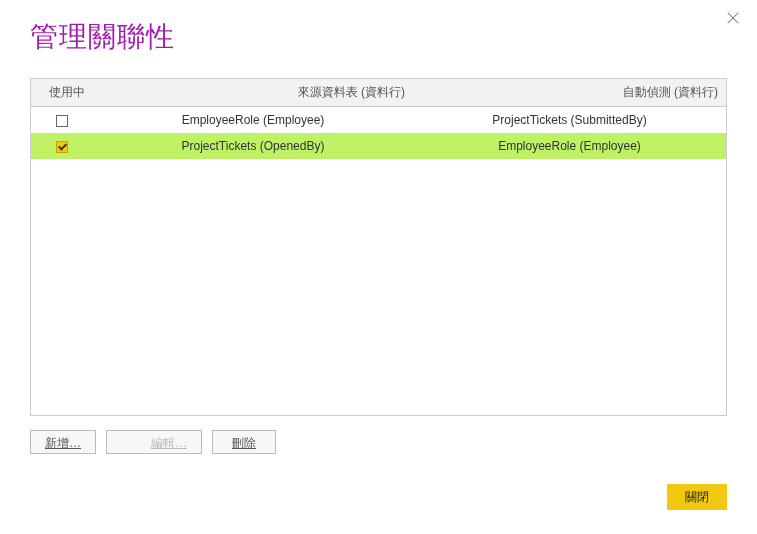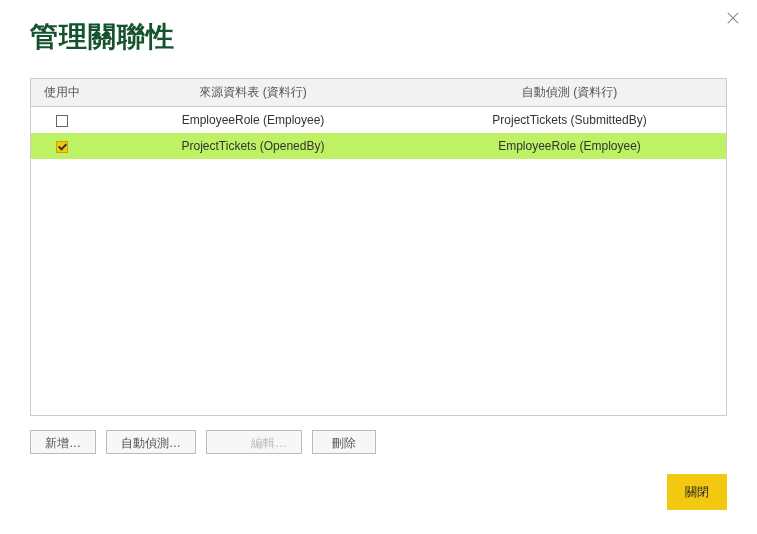"管理關聯性" .dialog-title { color: #14532d -> #a21caf; font-weight: 700 -> 400 }
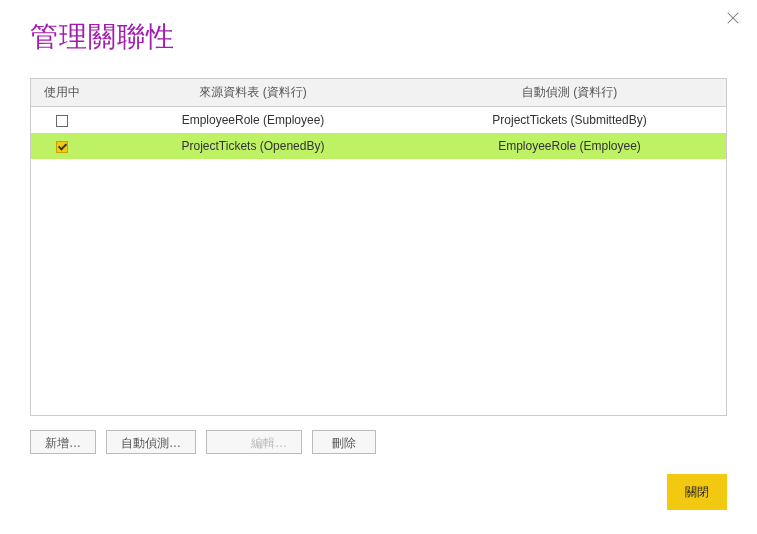"使用中" .rel-table thead th:first-child { text-align: center -> right }
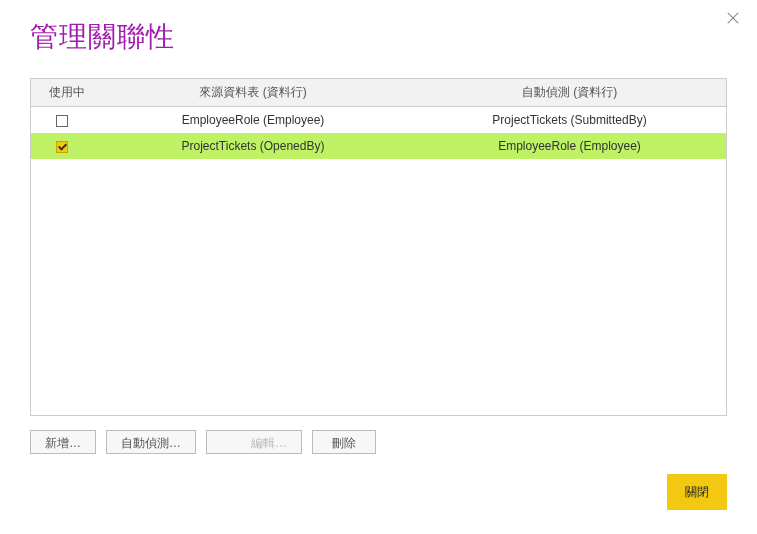"來源資料表 (資料行)" .rel-table thead th { text-align: center -> right }
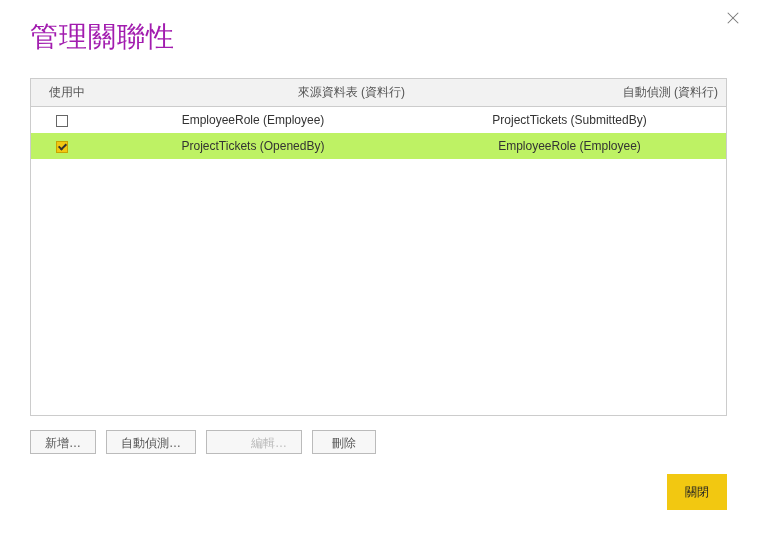"新增…" .btn { text-decoration: none -> underline }
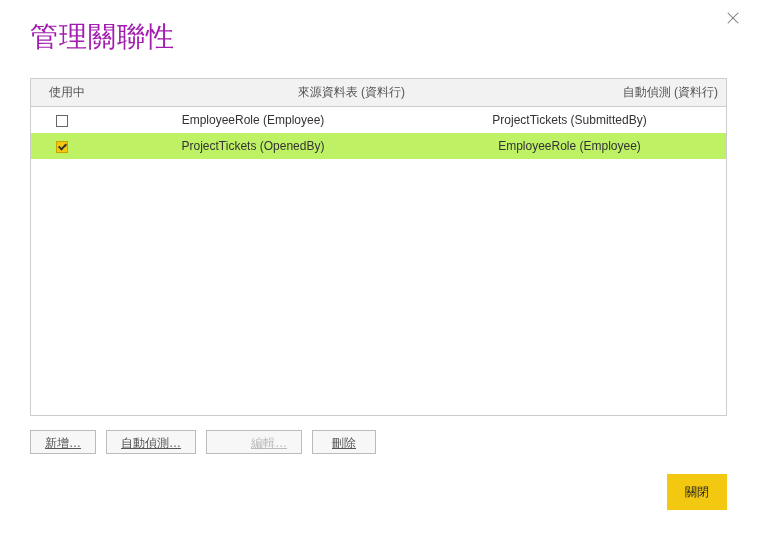"自動偵測…" button.btn { html: <button>自動偵測…</button> -> none }
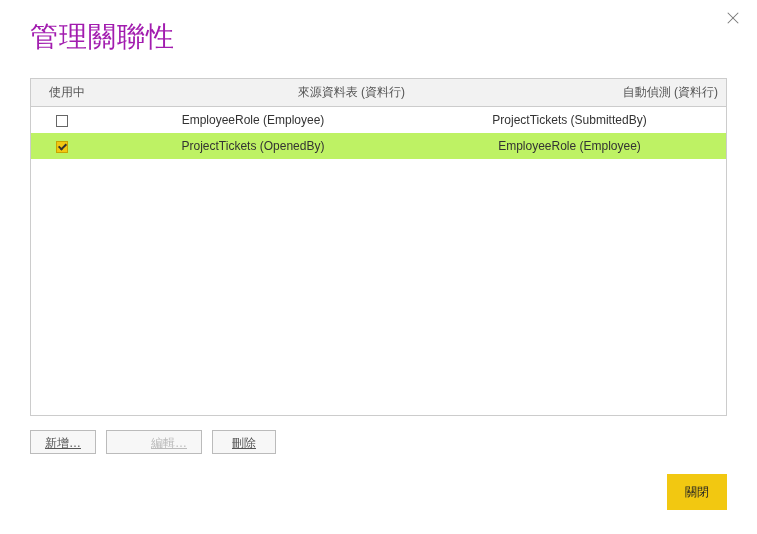"關閉" .btn-primary { height: 36px -> 26px }
